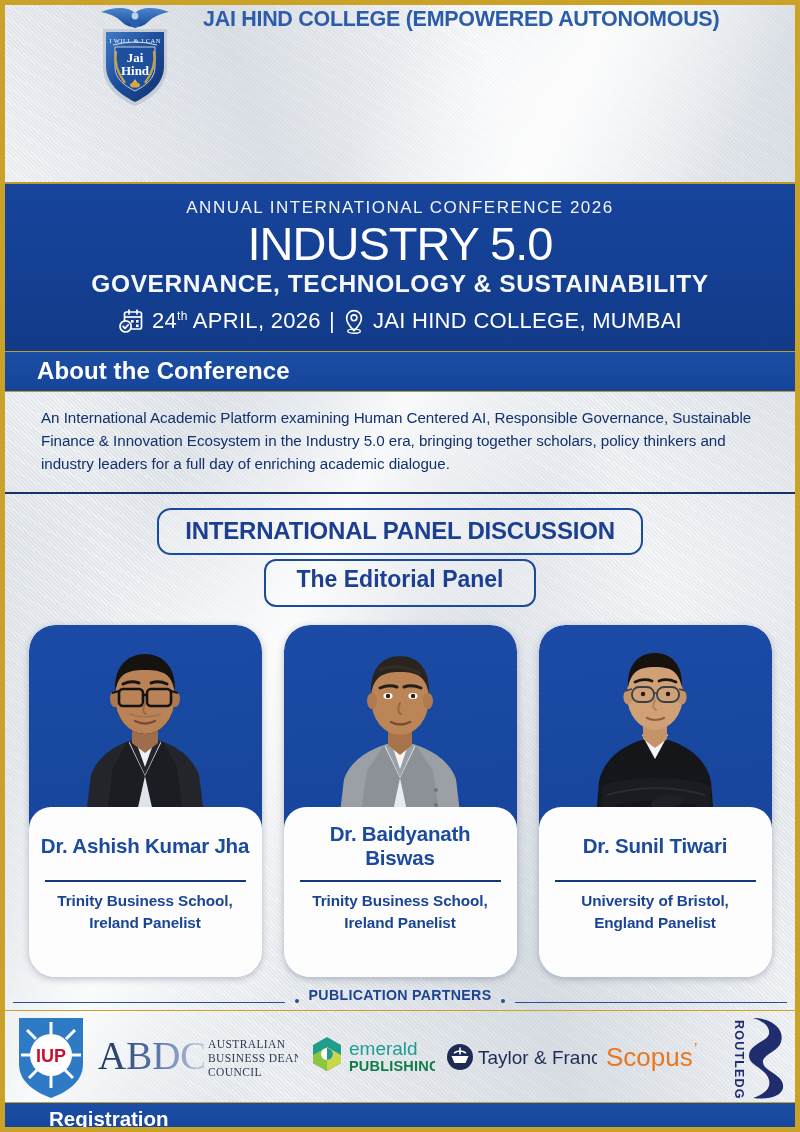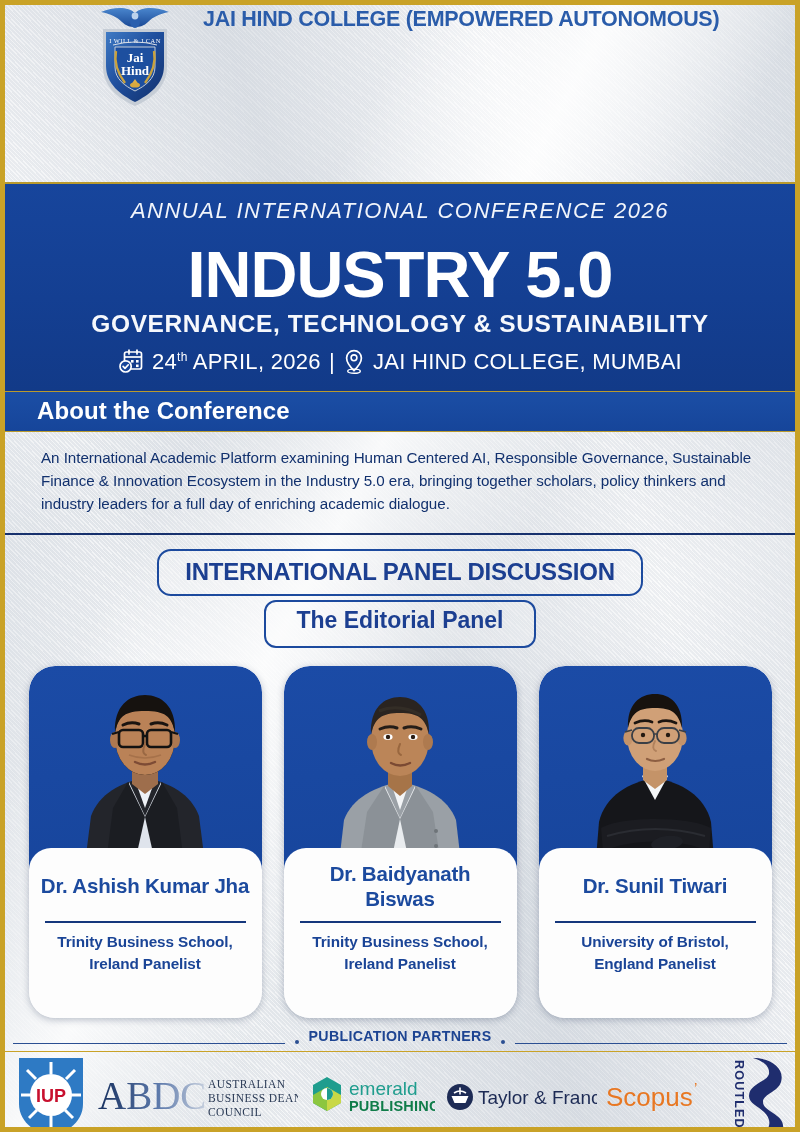"ANNUAL INTERNATIONAL CONFERENCE 2026" #banner .kicker { font-size: 22px -> 17px; font-style: italic -> none }
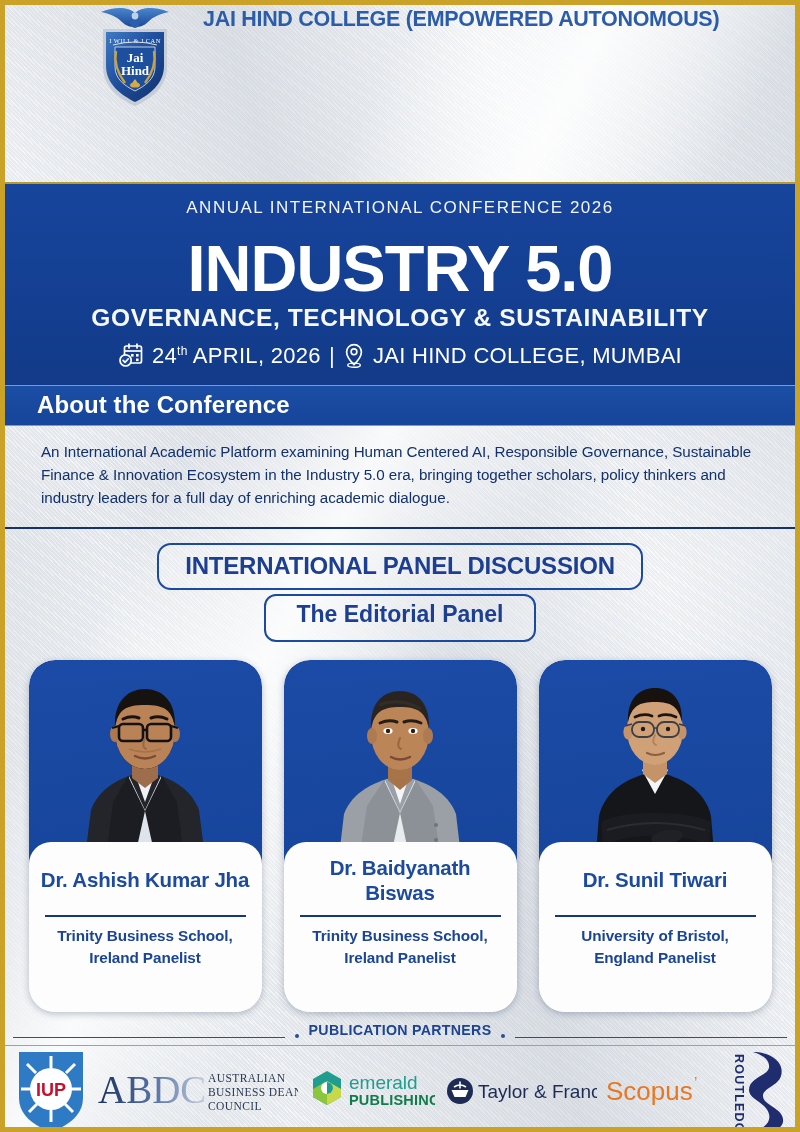"INDUSTRY 5.0" #banner .title { font-size: 65px -> 47px; font-weight: bold -> normal; margin-top: 18px -> 2px }
